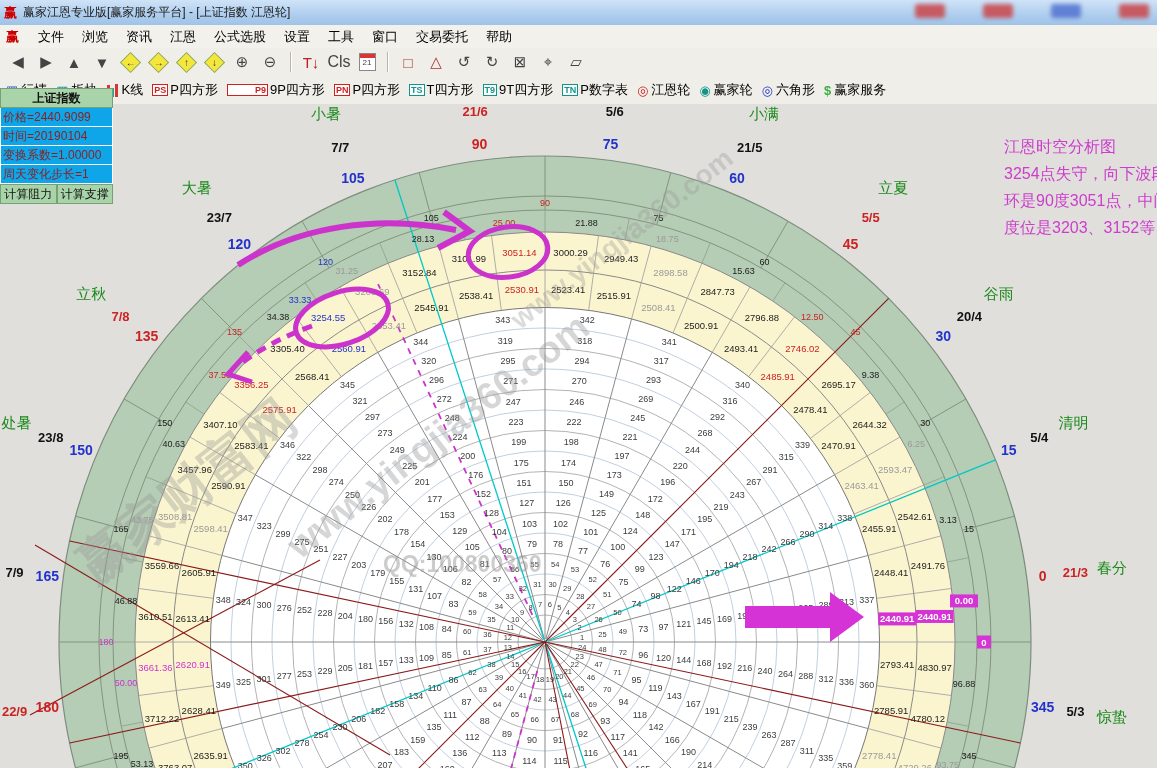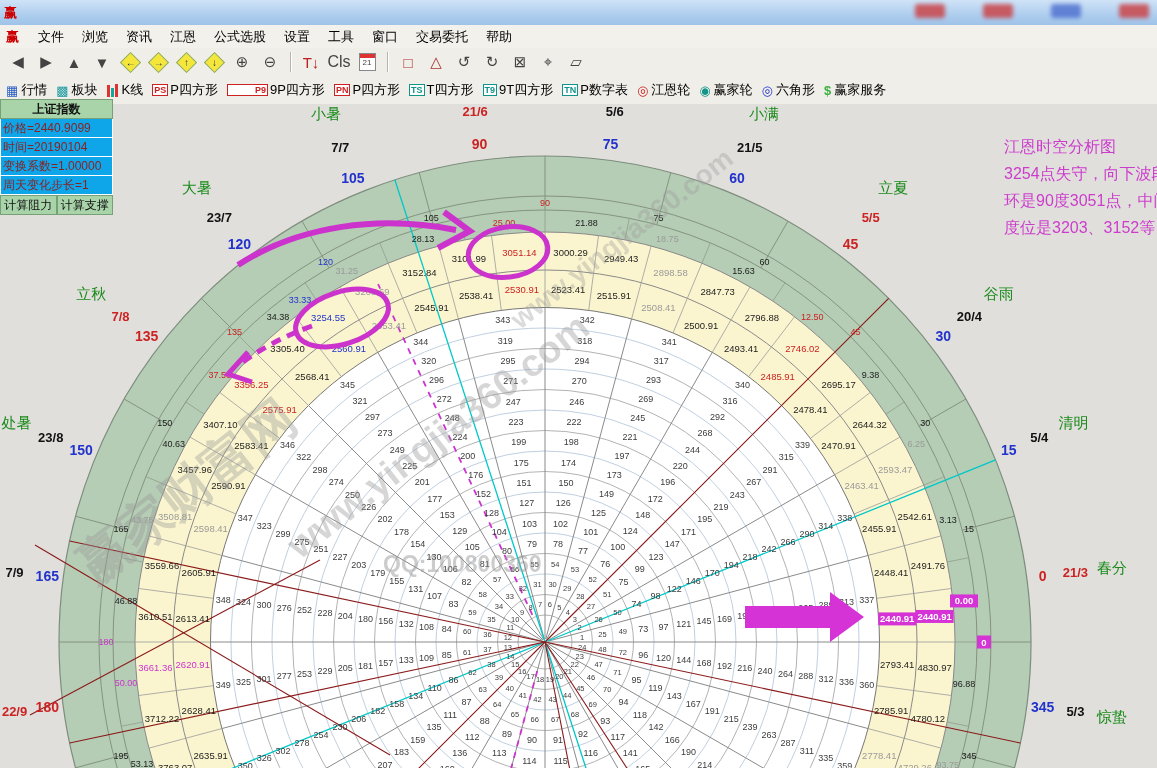"赢家江恩专业版[赢家服务平台] - [上证指数 江恩轮]" span { html: none -> <span>赢家江恩专业版[赢家服务平台] - [上证指数 江恩轮]</span> }
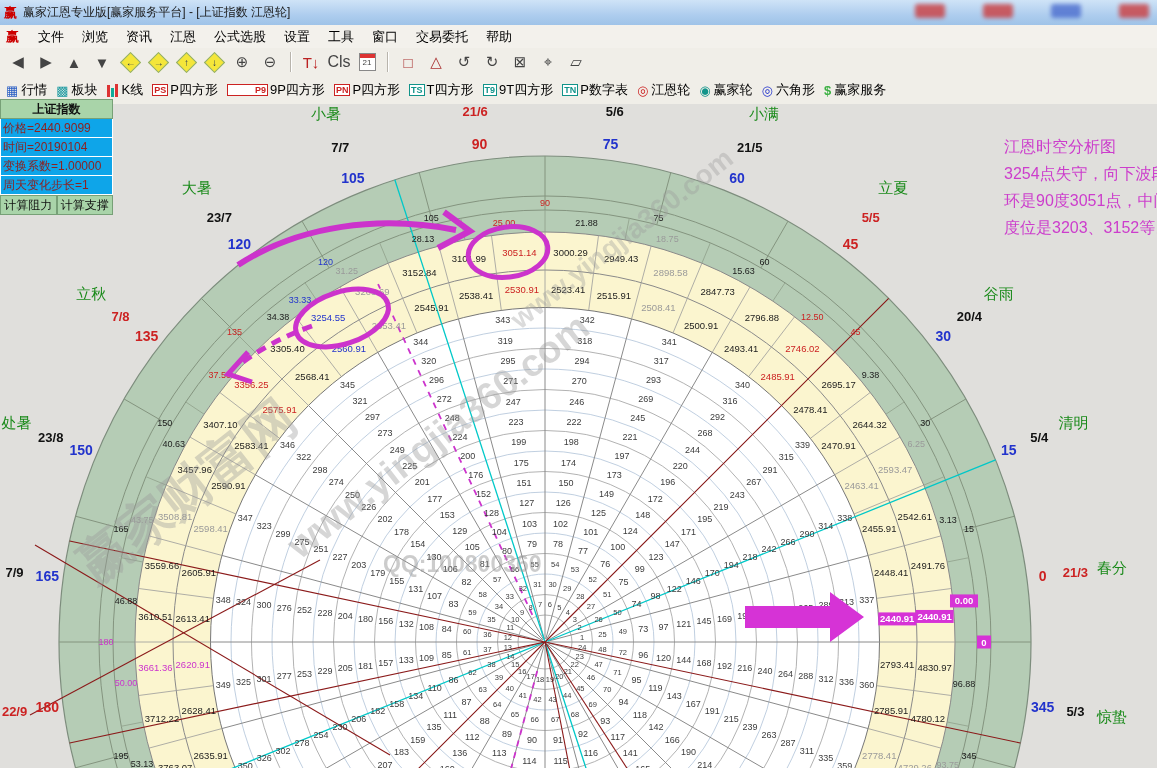"上证指数" #panel { top: 99px -> 88px }
